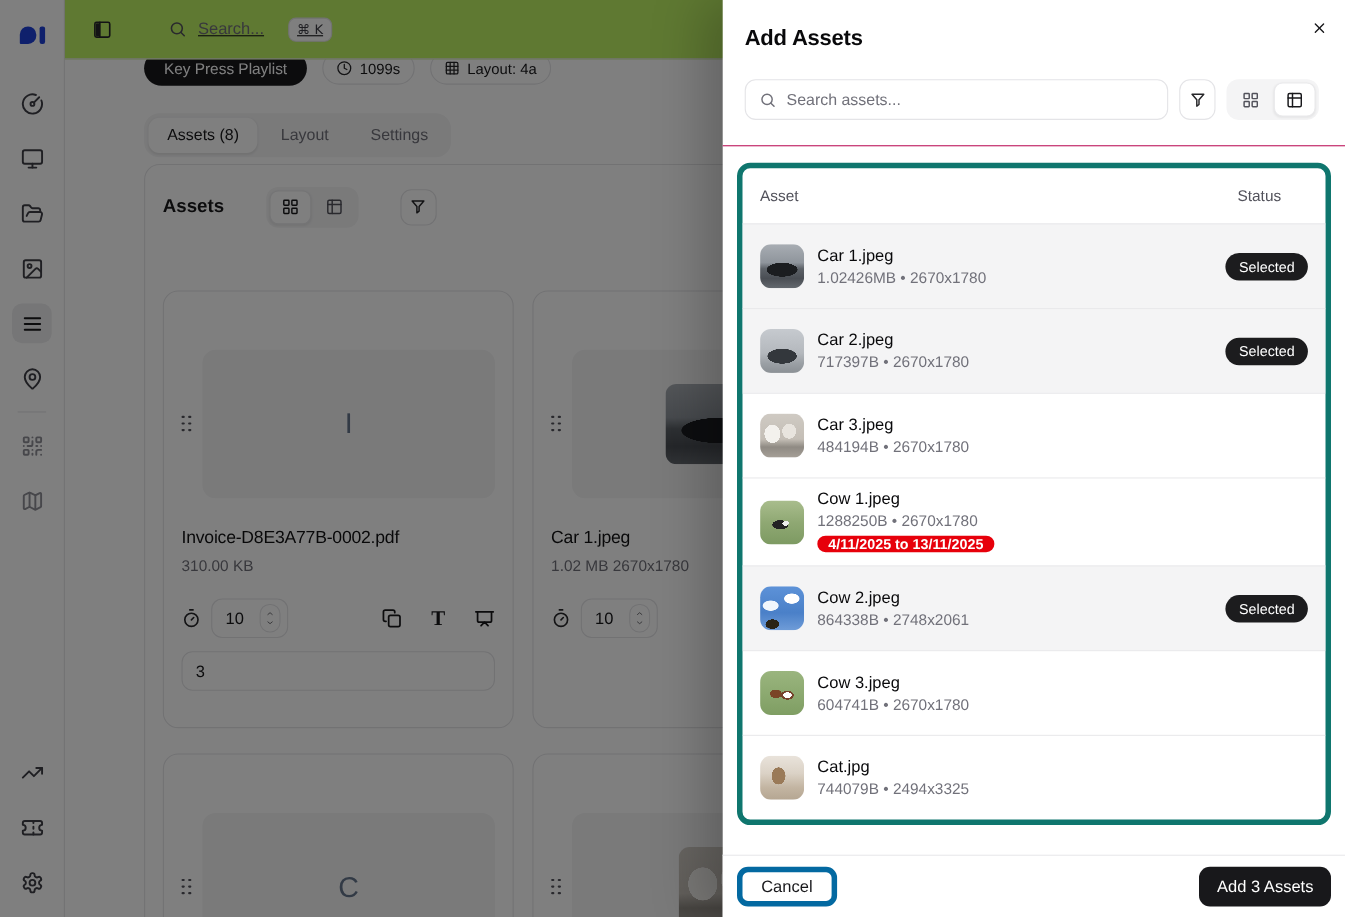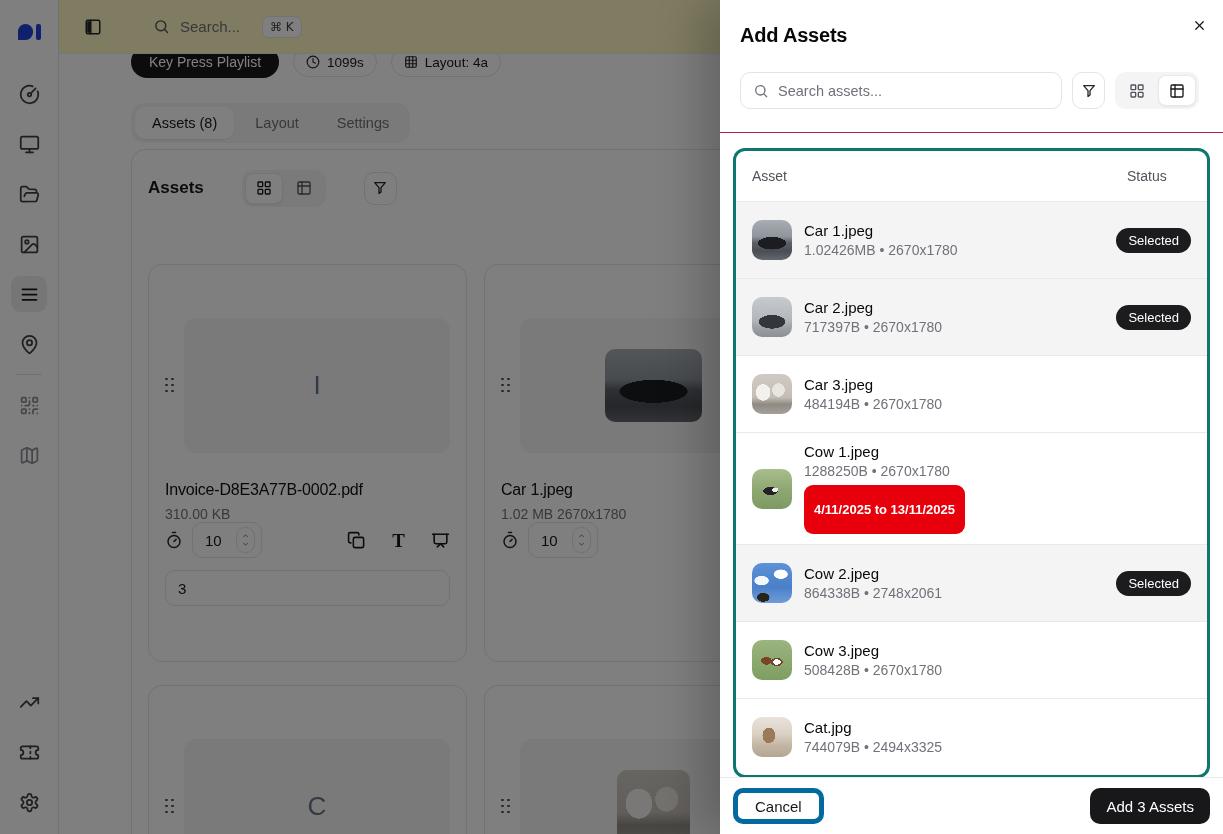"Search..." .topbar { background: #fef9c3 -> #bef264; text-decoration: none -> underline }
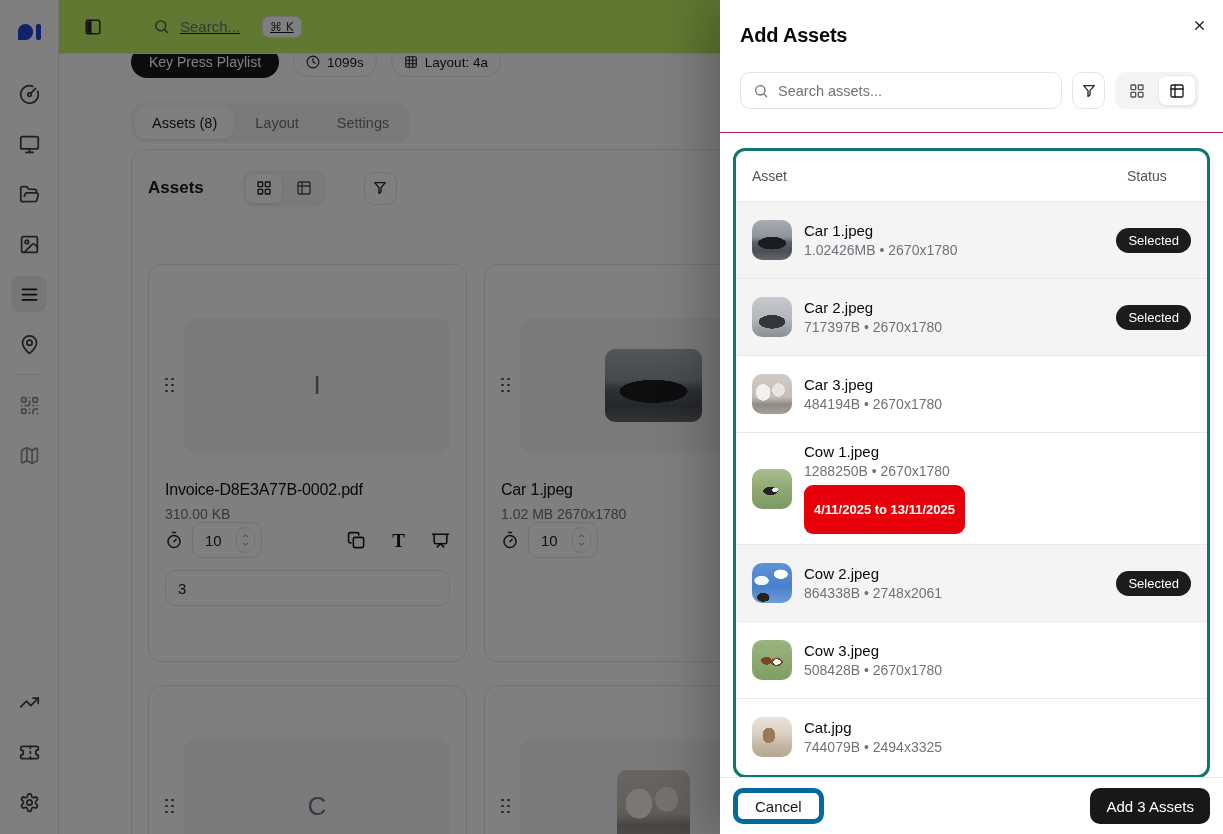"Add Assets" .drawer { width: 503px -> 566px }
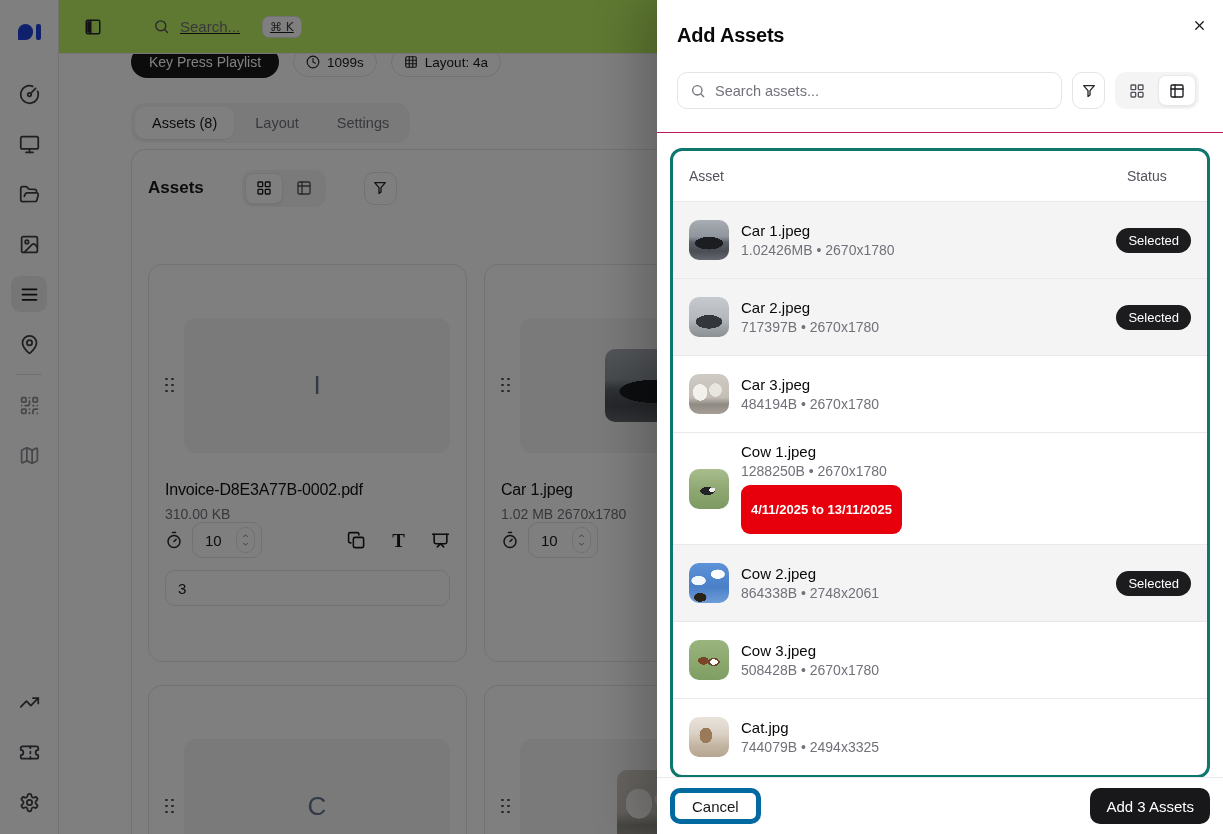"Asset" .asset-table { border: 3px solid #0f766e -> 5px solid #0f766e }
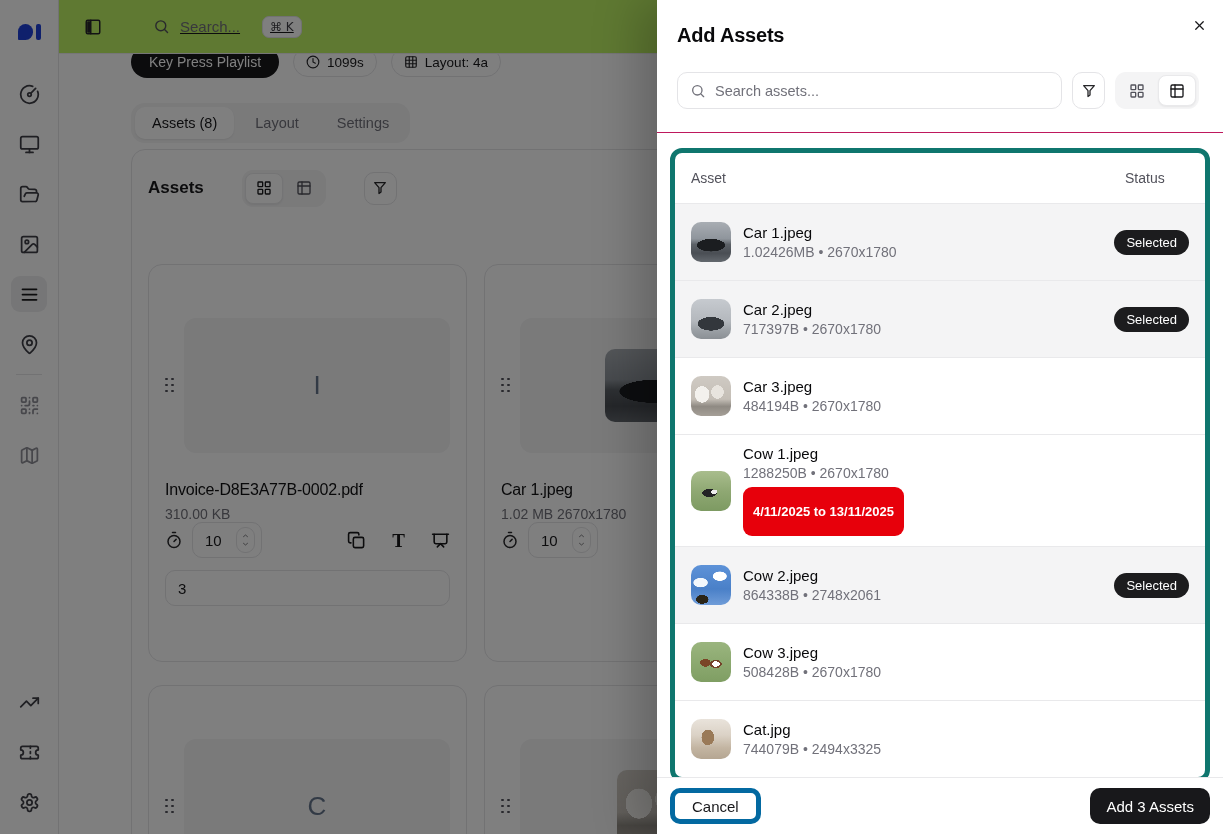"4/11/2025 to 13/11/2025" .date-badge { padding: 17px 10px -> 0 10px }
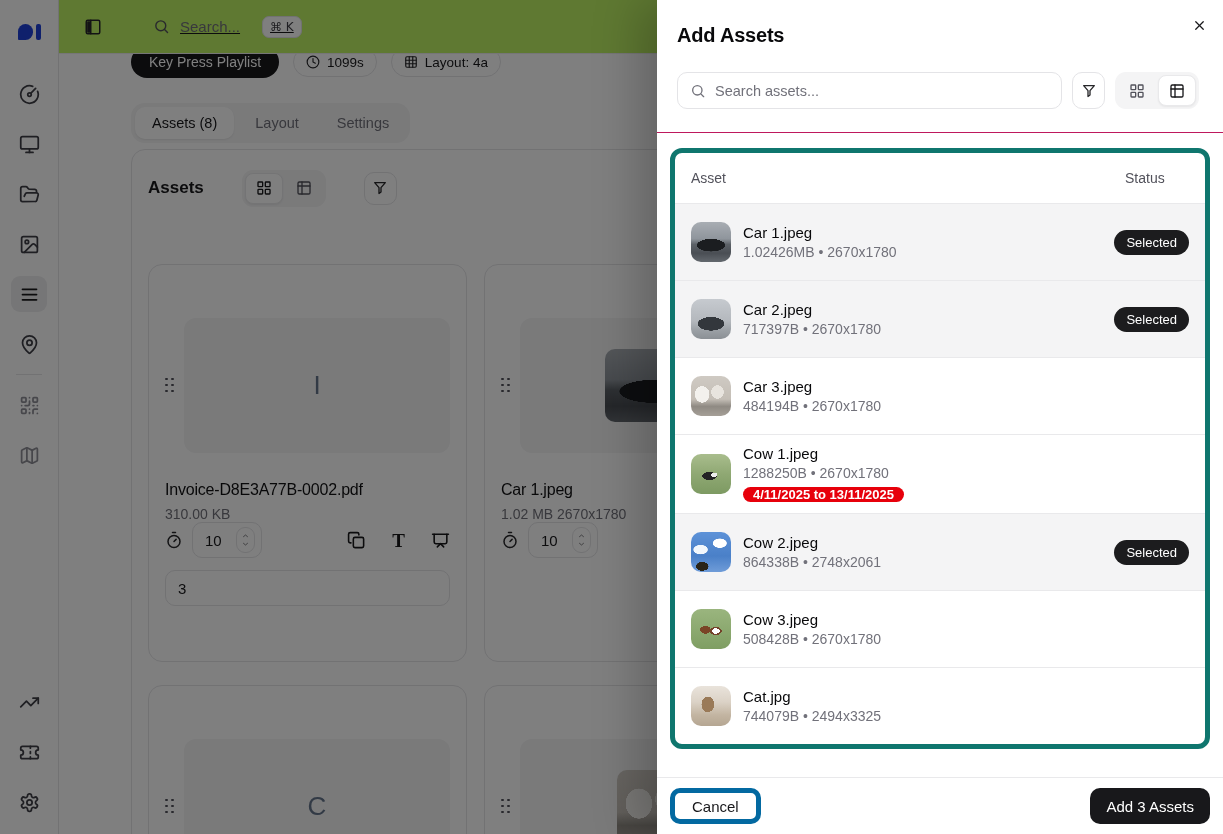"10" .card-controls { margin-top: none -> 22px }
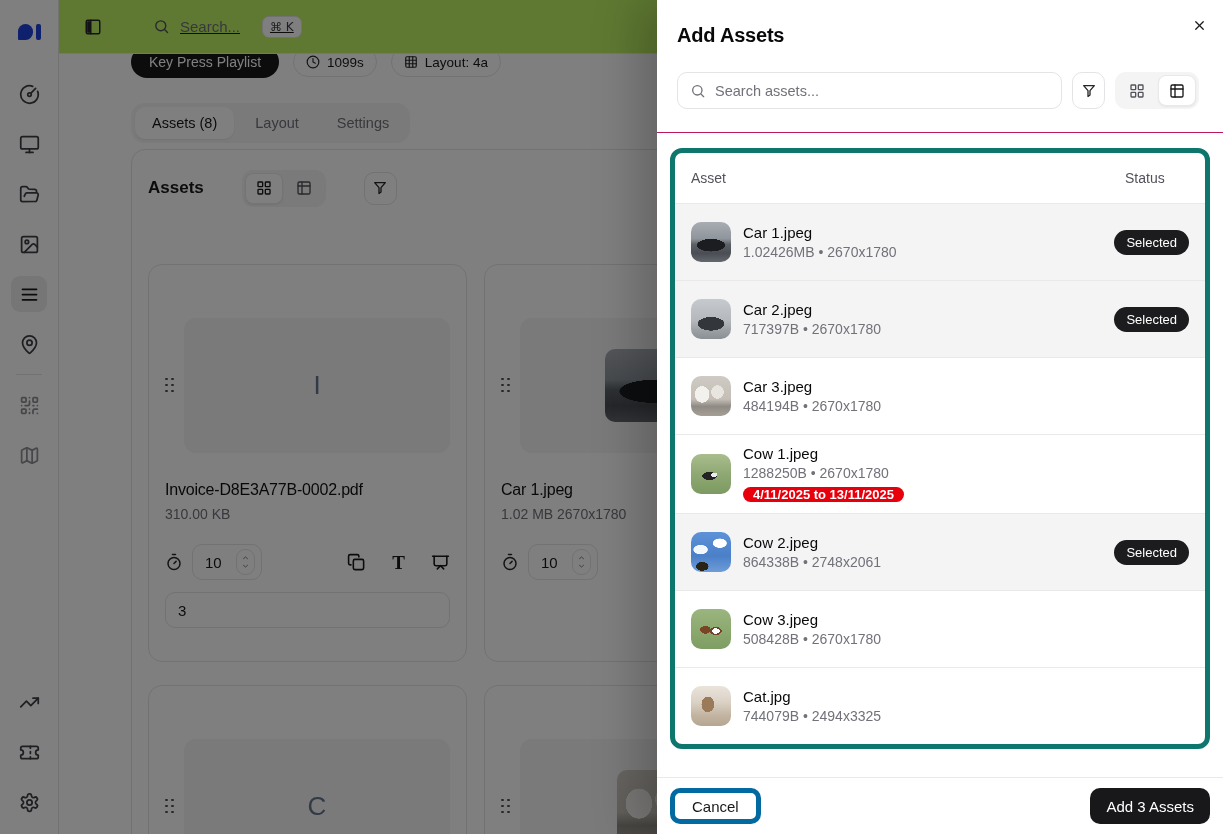"508428B • 2670x1780" div.t-meta { text: 508428B -> 604741B }
